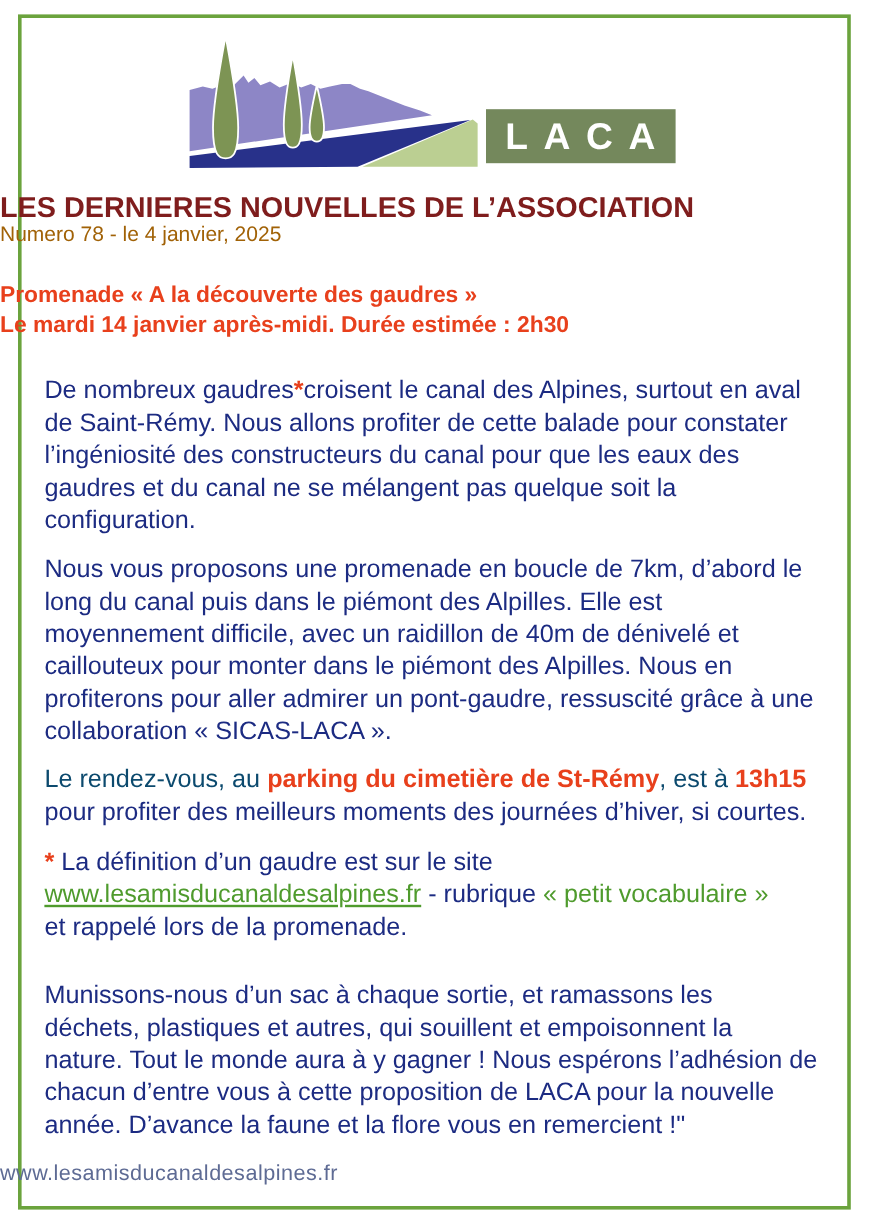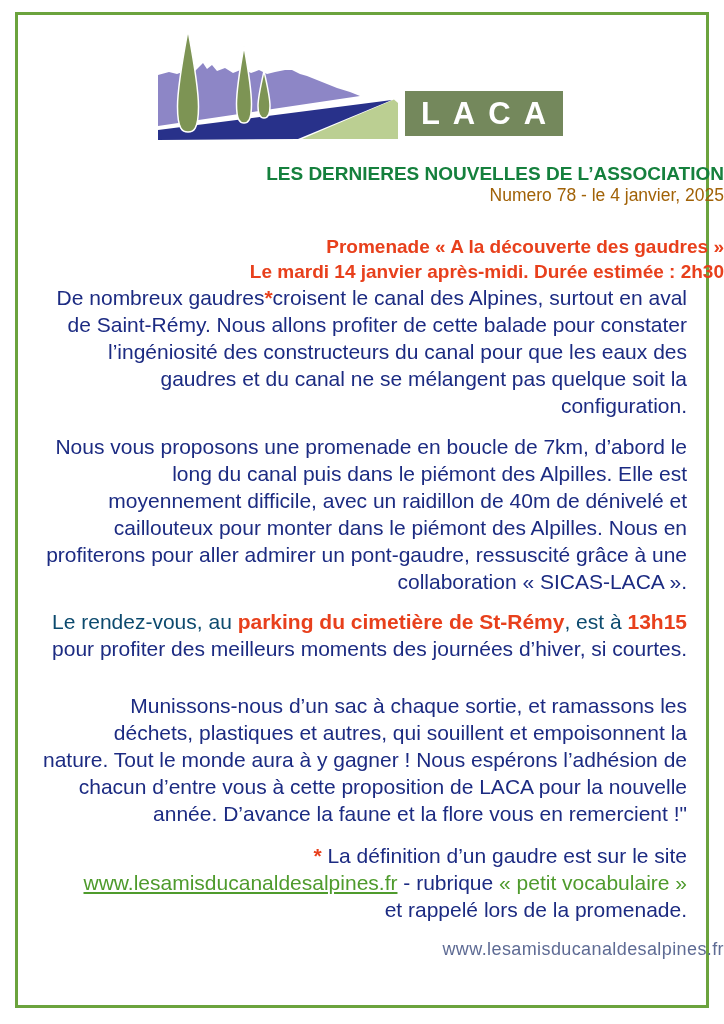"LACA" .content { text-align: right -> left }
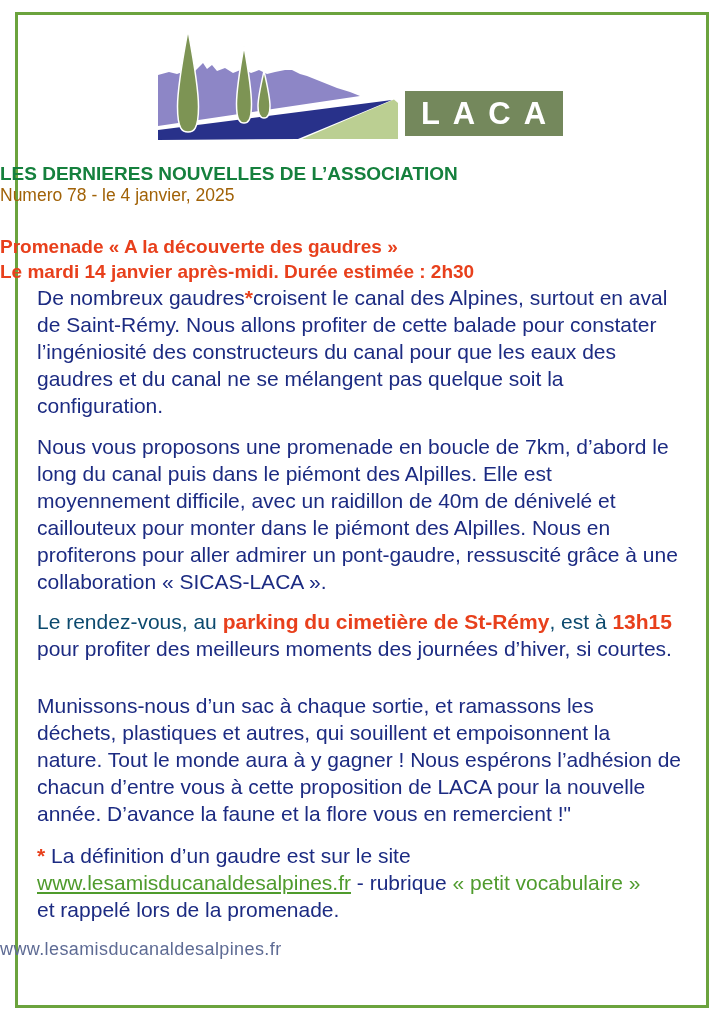"LES DERNIERES NOUVELLES DE L’ASSOCIATION" .newsletter-title { color: #15803d -> #7f1d1d; font-size: 19px -> 24px }
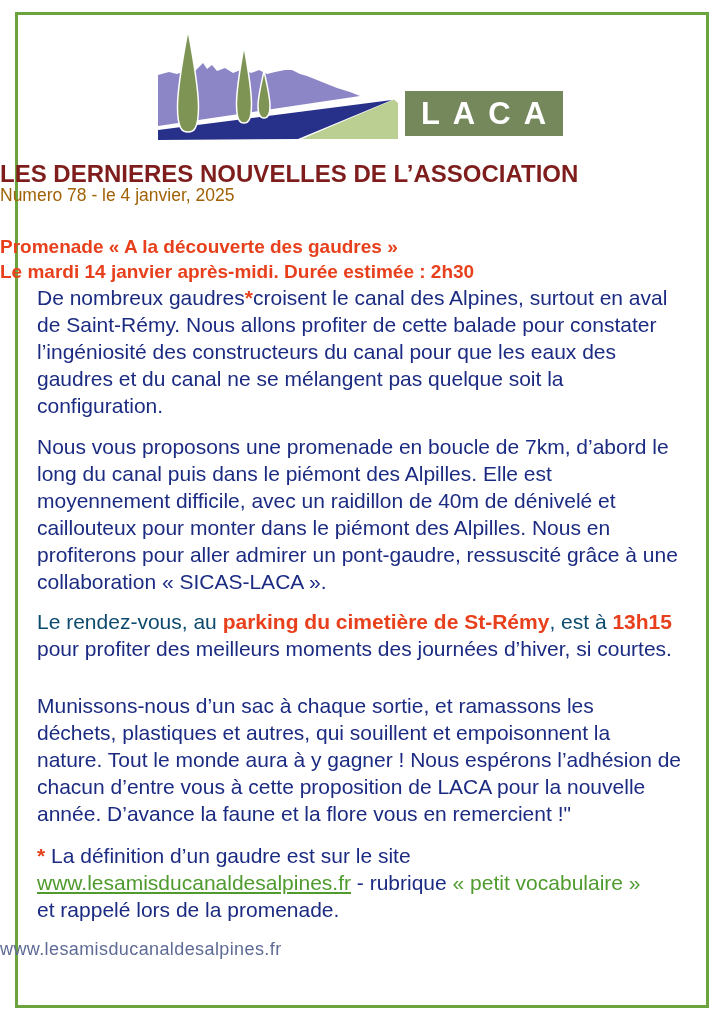"De nombreux gaudres*croisent le canal" .para-1 { margin-top: none -> 28px }
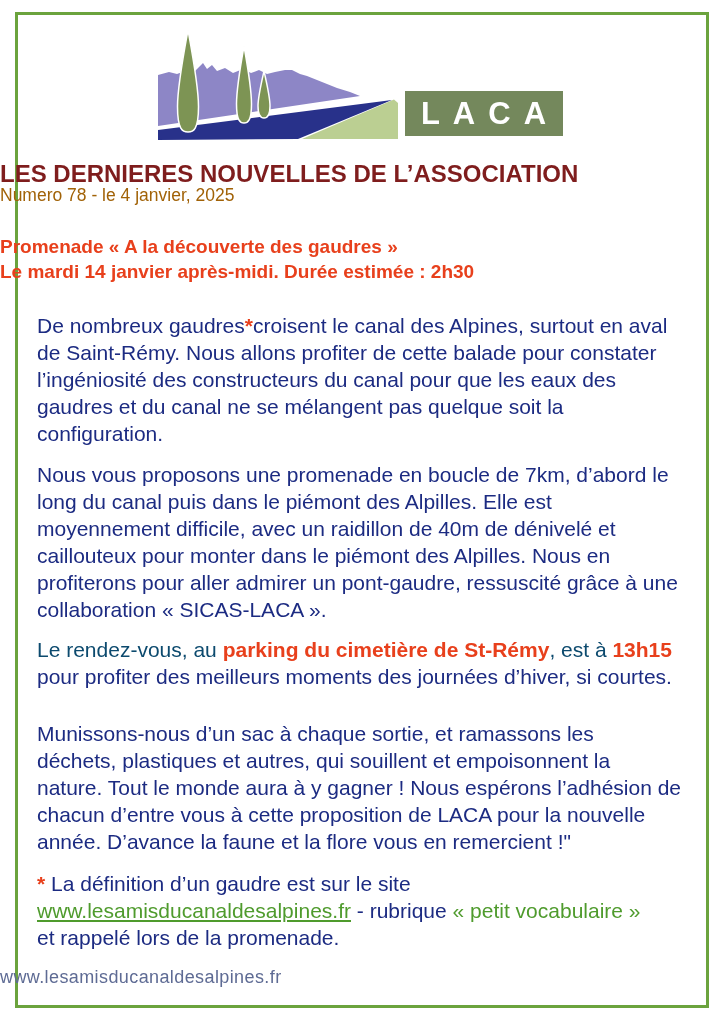"Munissons-nous d’un sac à chaque" p.para { order: before "* La définition d’un gaudre" -> after "* La définition d’un gaudre" }
